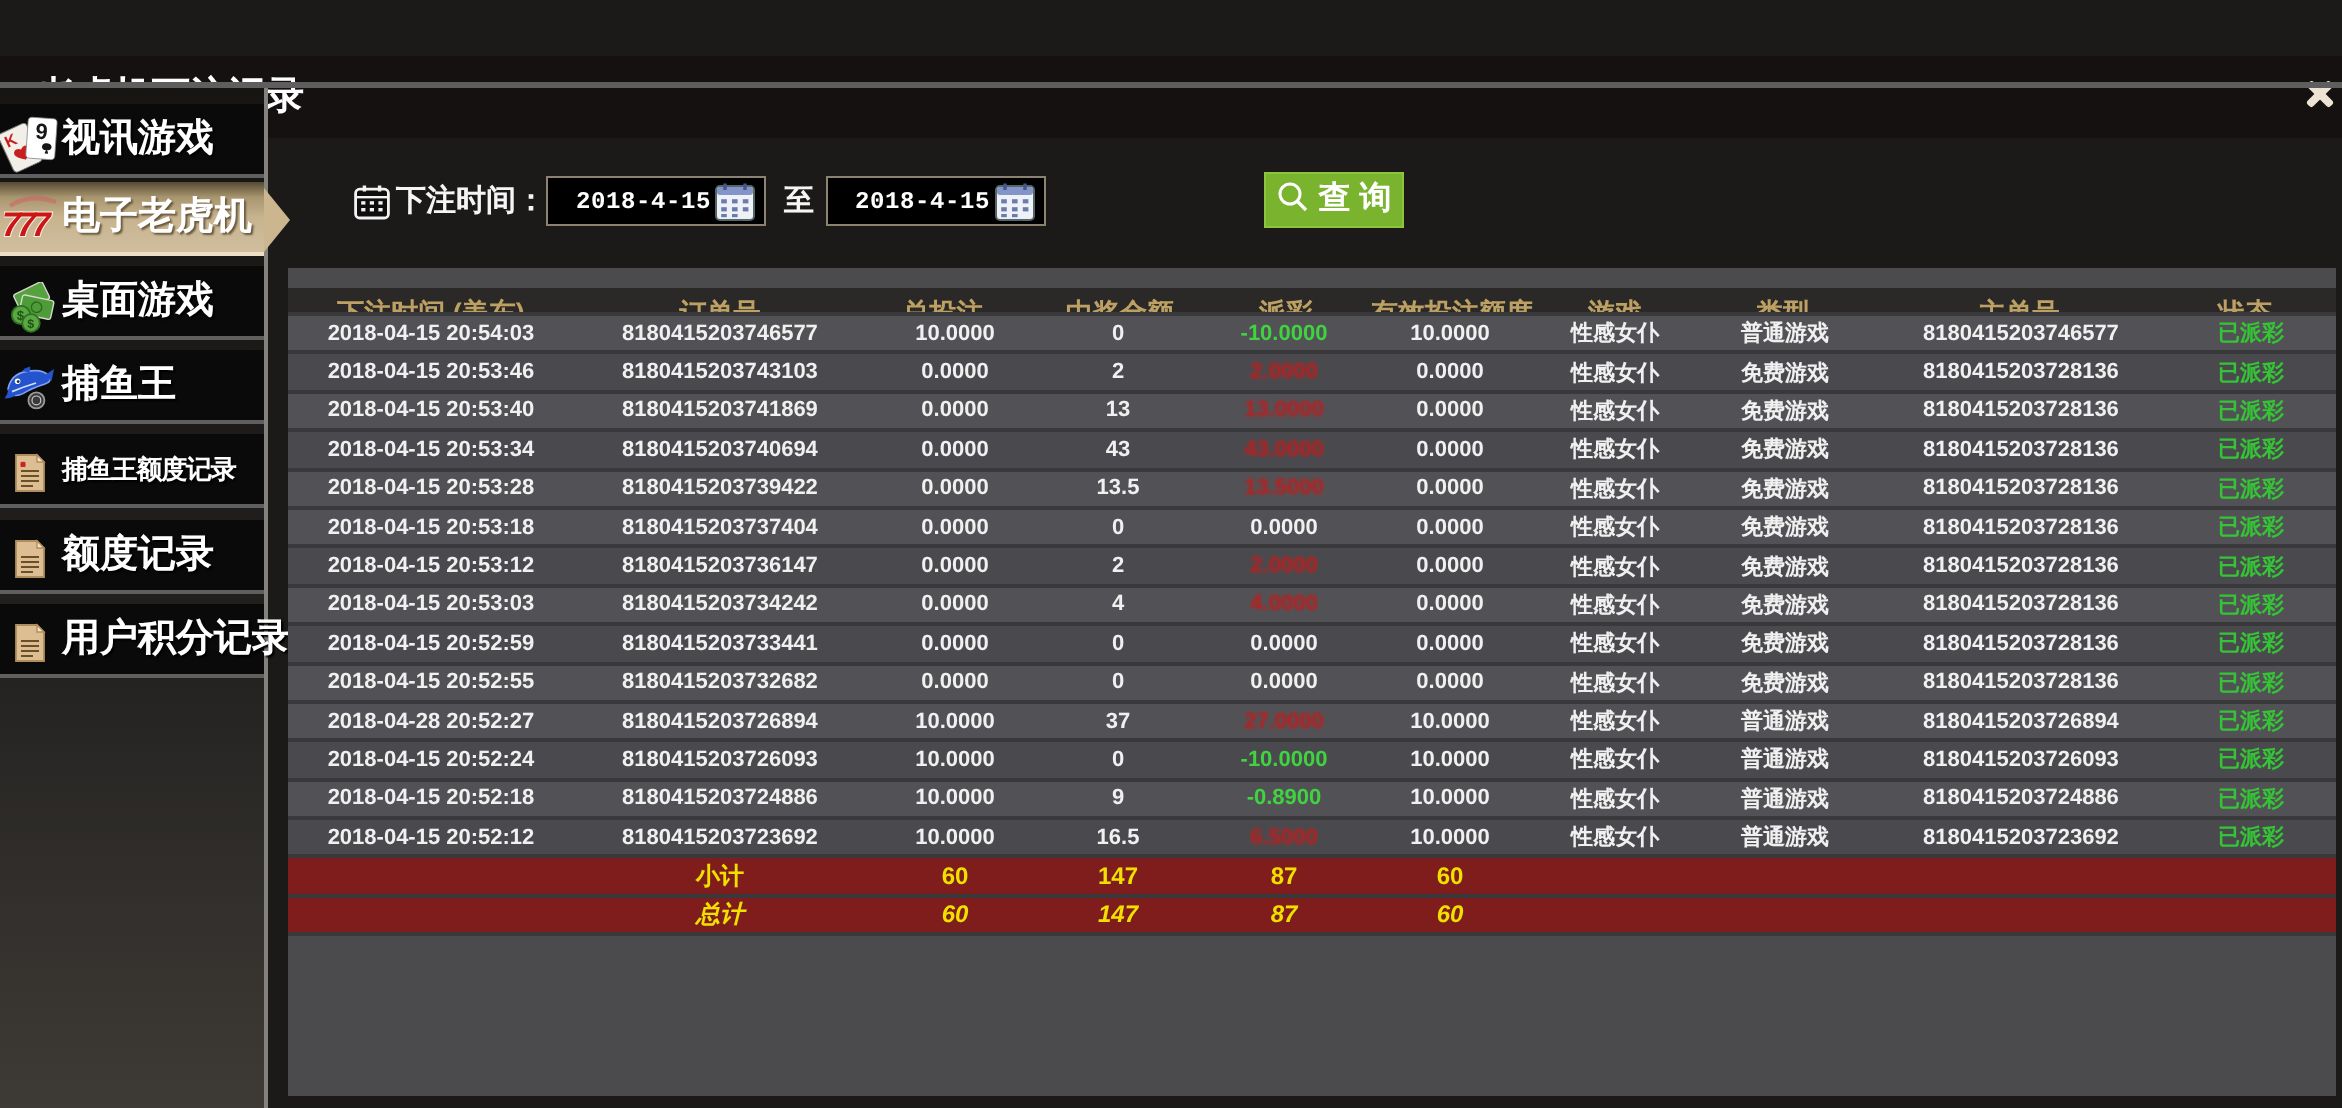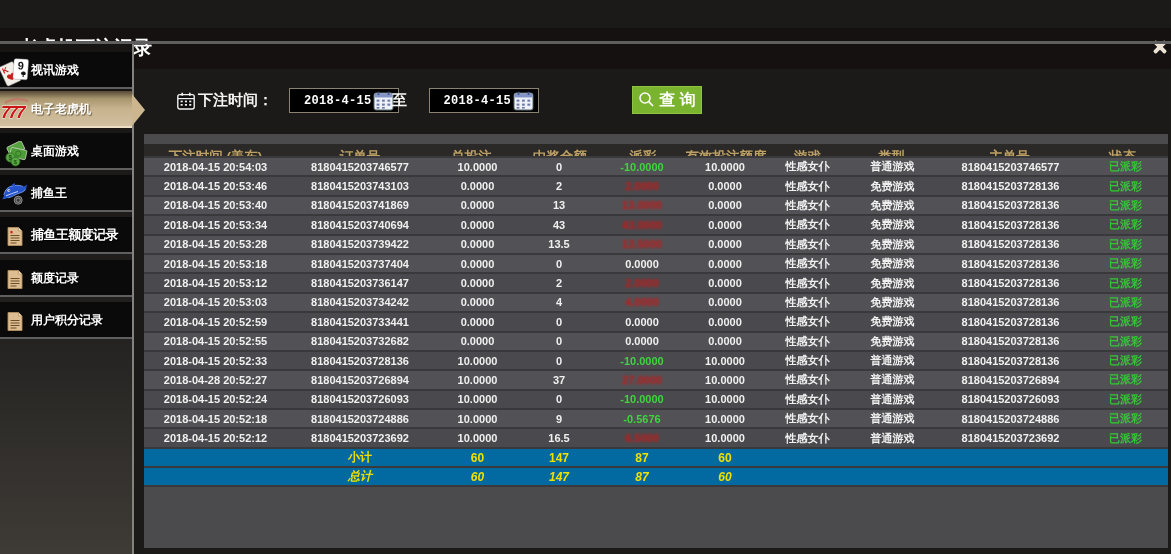"视讯游戏" .mi .txt { font-size: 12px -> 19px }
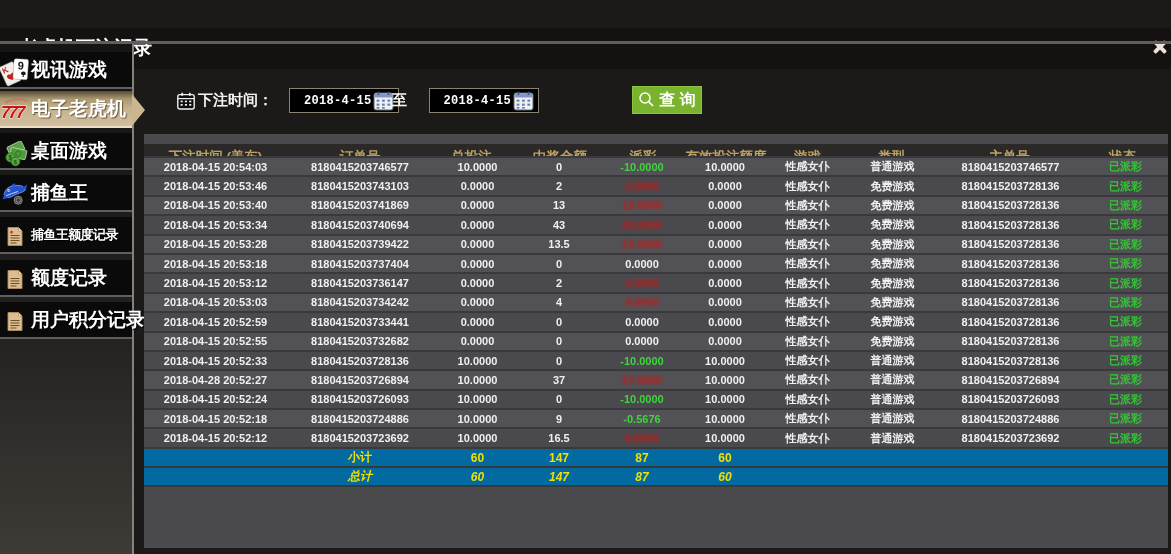"2018-4-15" .dinput { margin-left: 16px -> none }
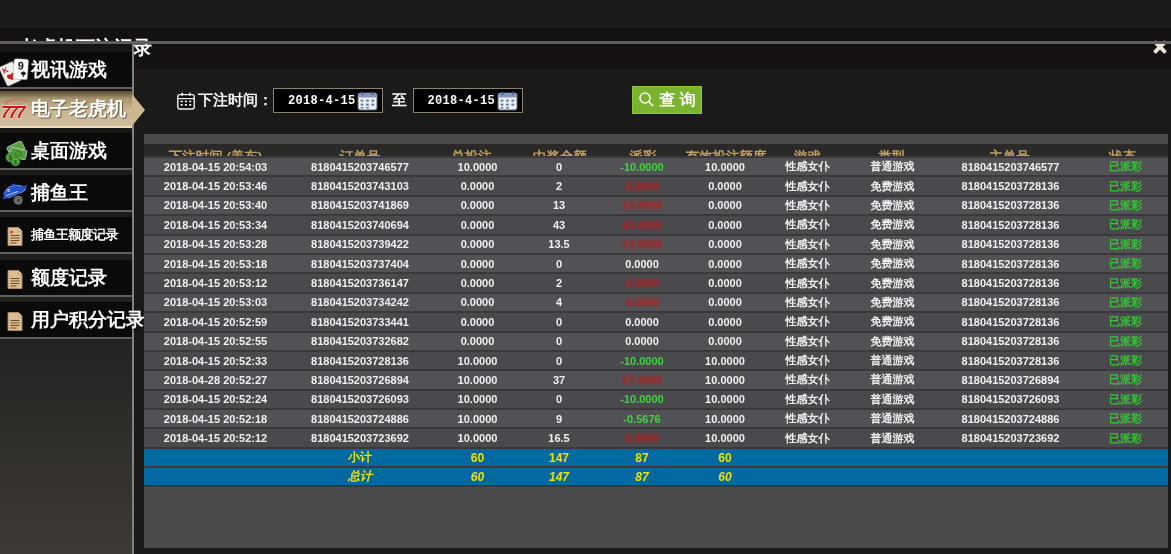"2018-04-15 20:52:33" tr.even { html: <tr> <td>2018-04-15 20:52:33</td> <td>8180415203728136</td> <td>10.0000</td> <td>0</td> <td>-10.0000</td> <td>10.0000</td> <td>性感女仆</td> <td>普通游戏</td> <td>8180415203728136</td> <td>已派彩</td> </tr> -> none }
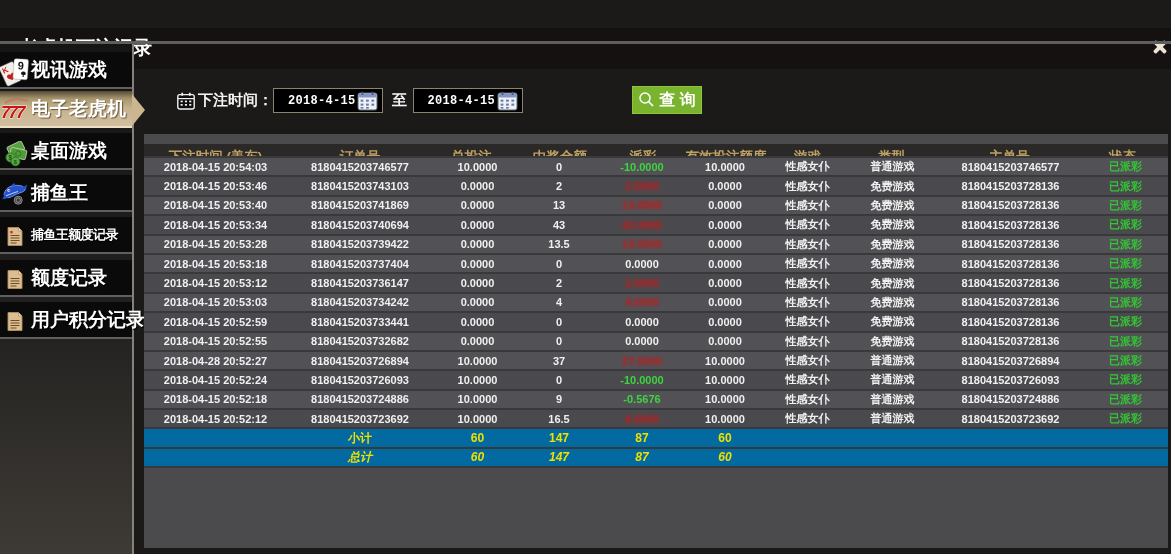"-0.5676" td.grn { text: -0.5676 -> -0.8900 }
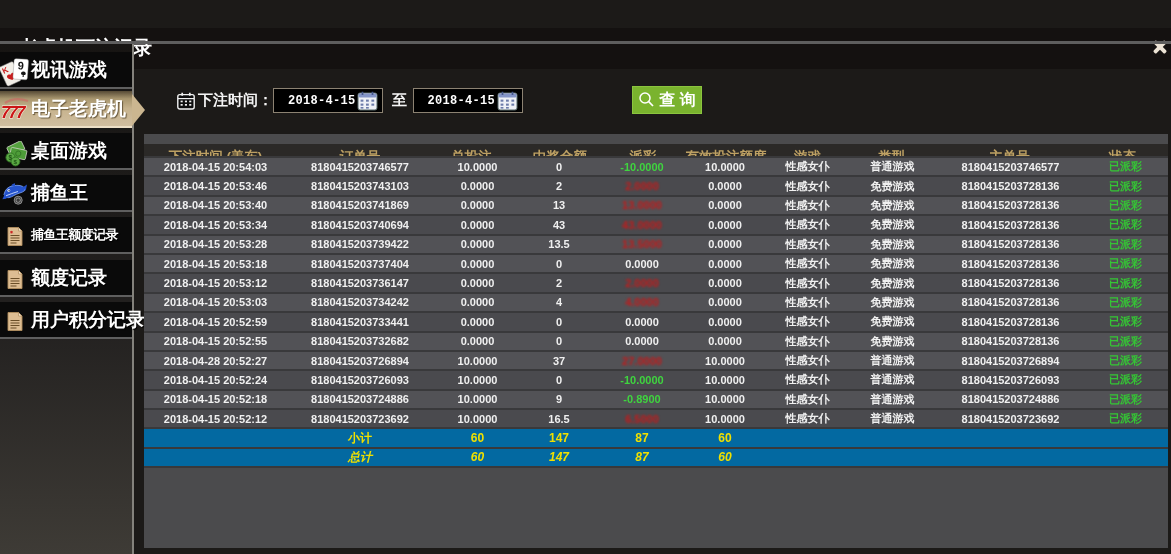"小计" tr.sum td { background: #0369a1 -> #7f1d1d }
